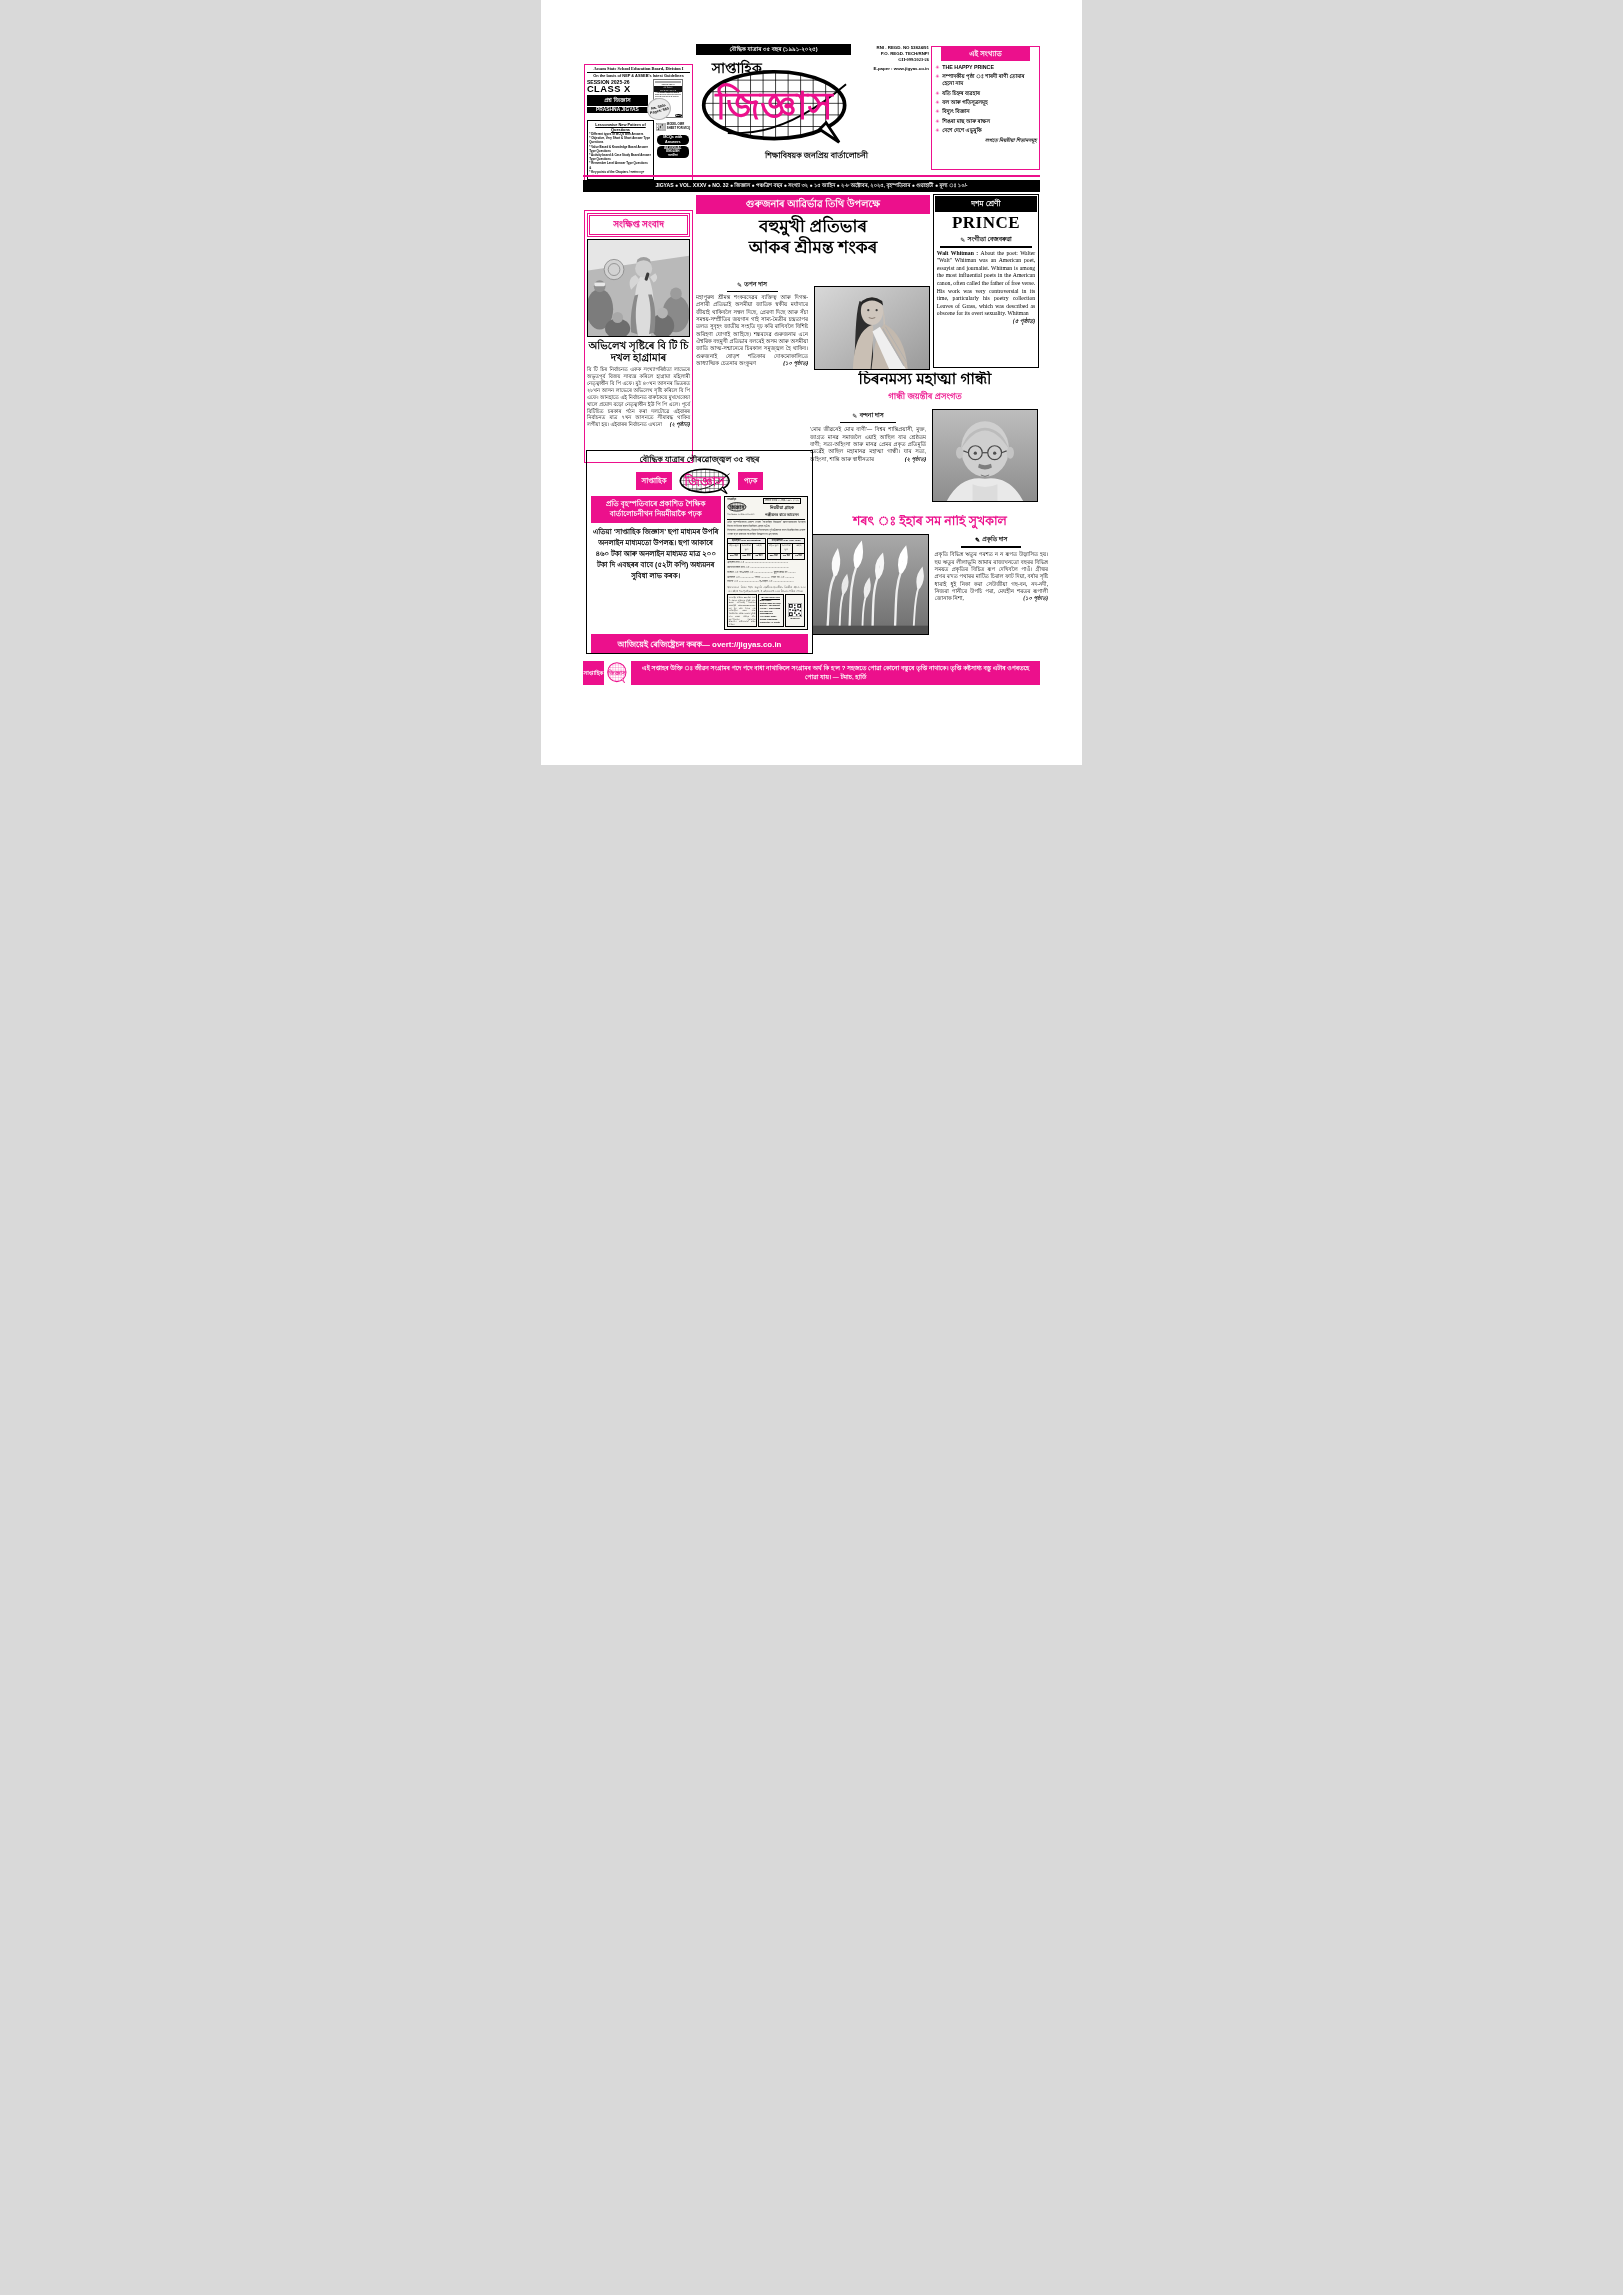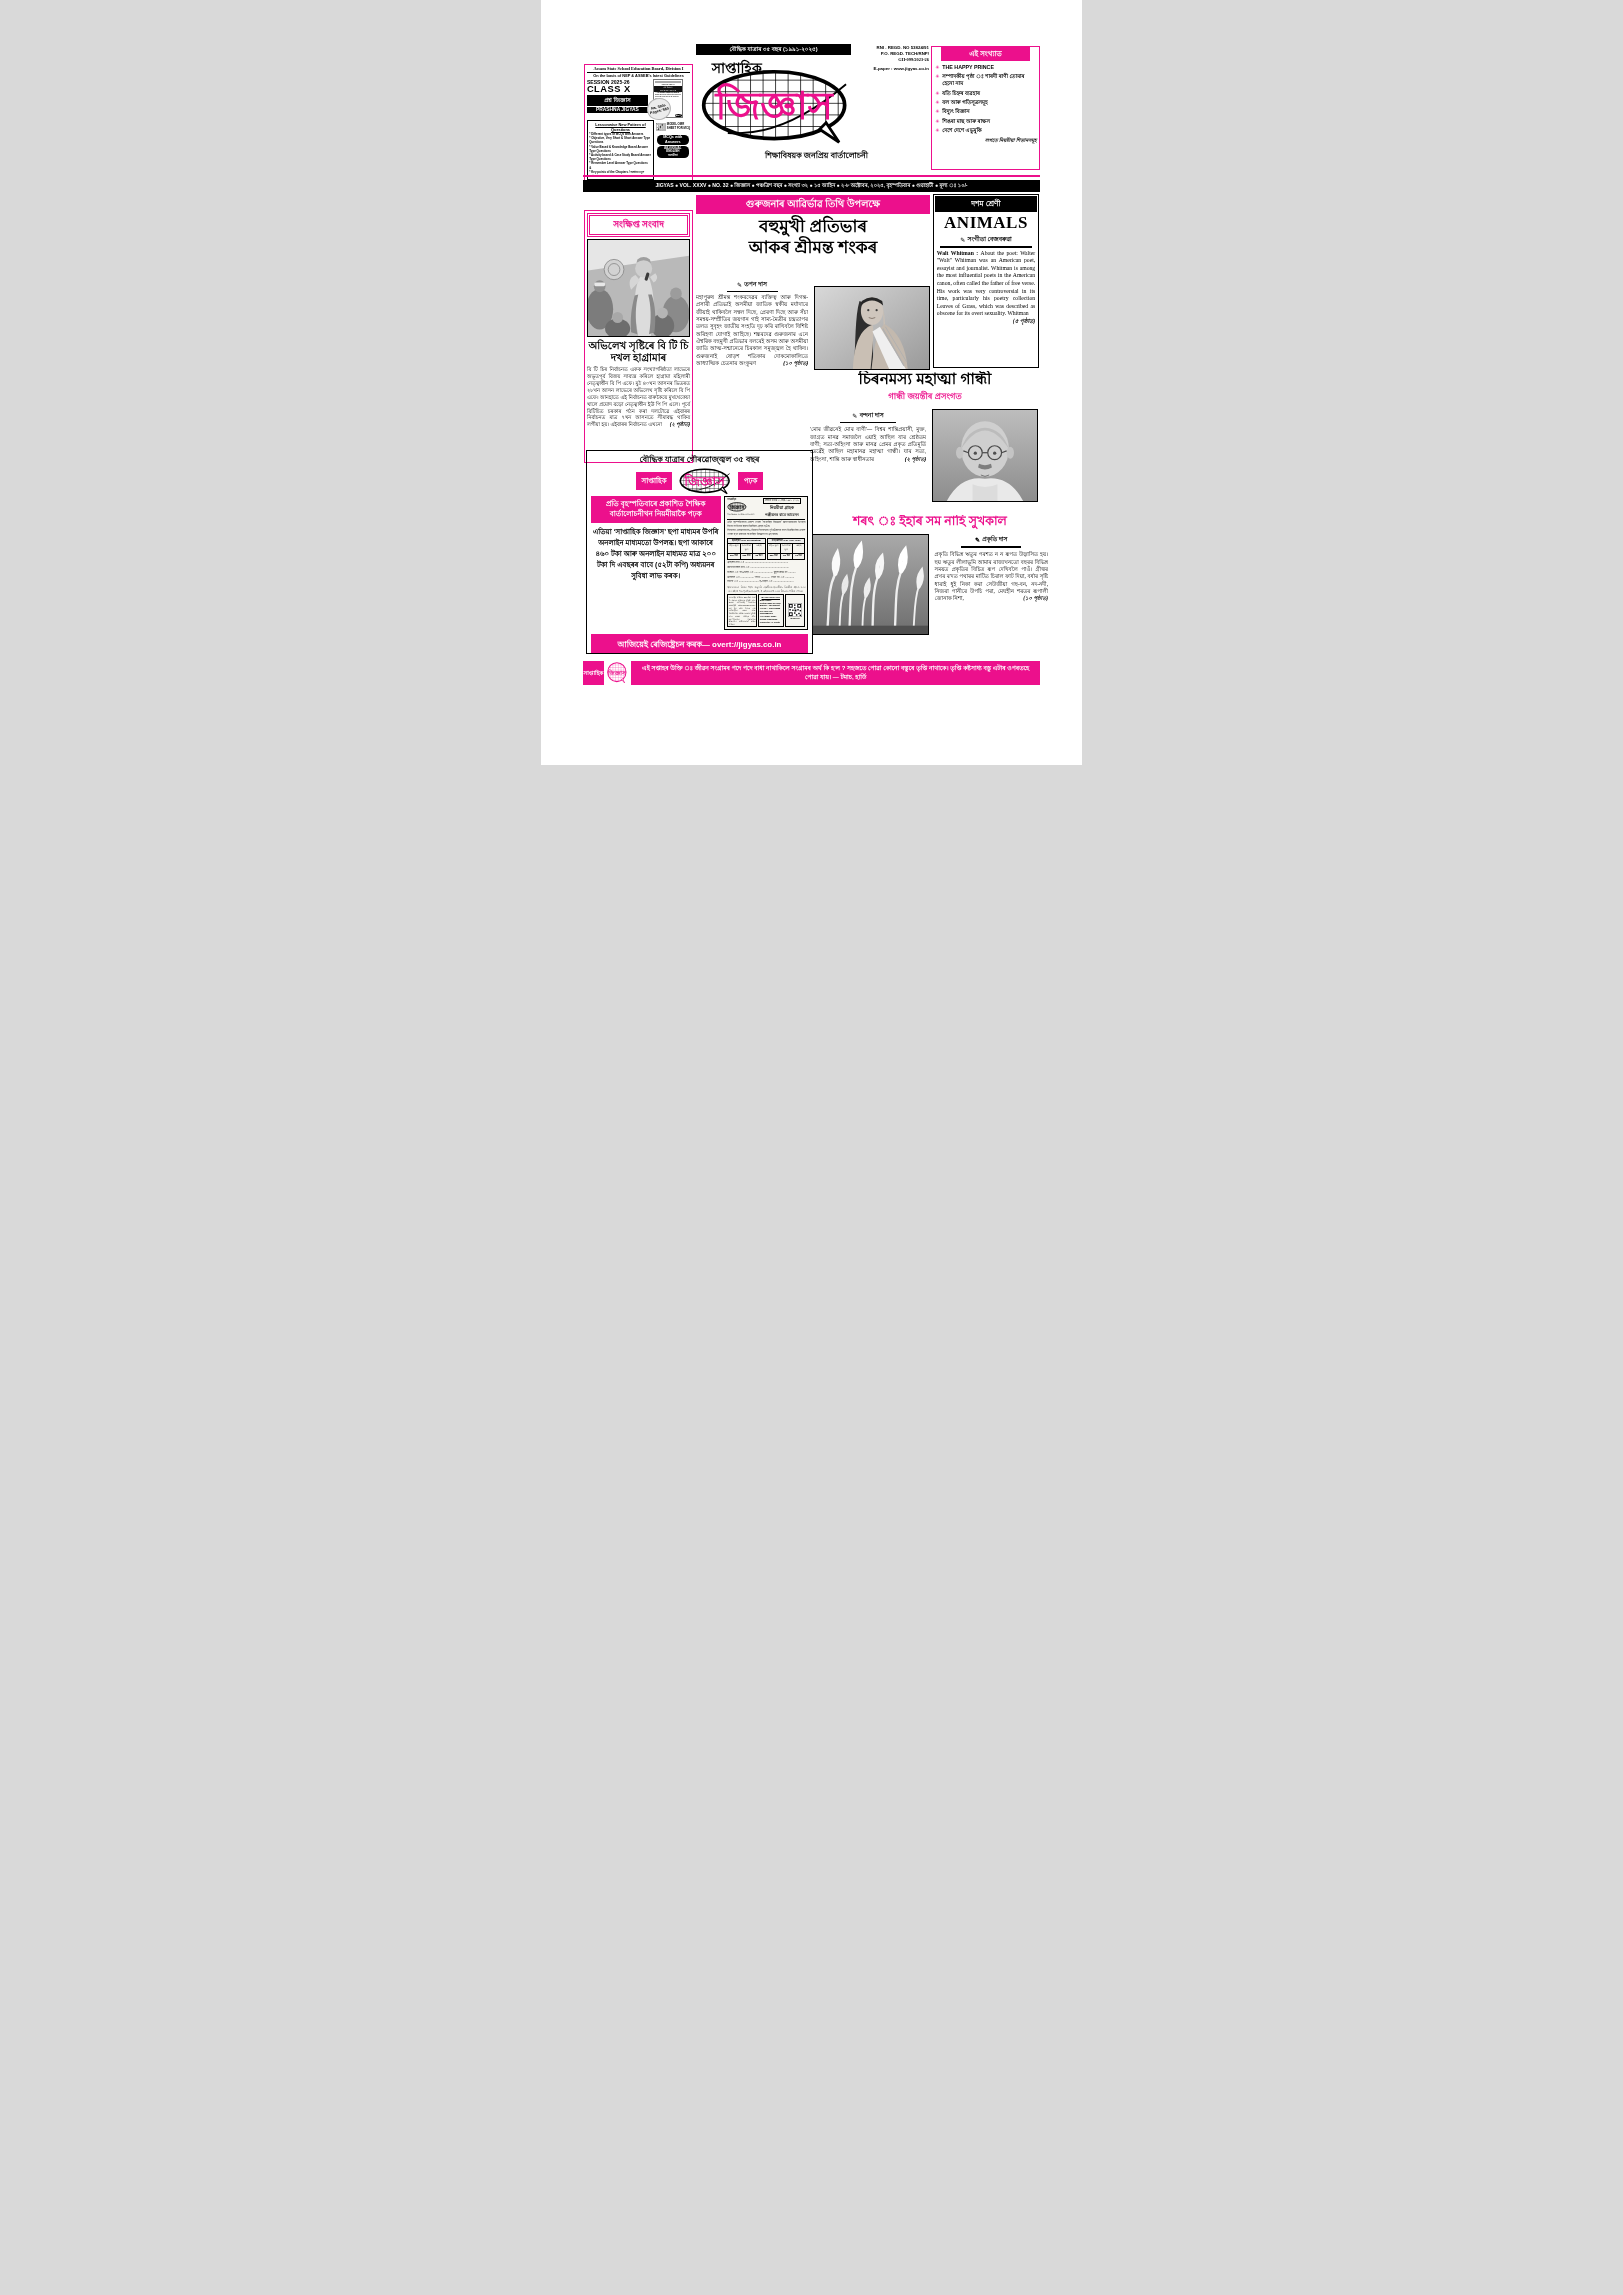"ANIMALS" div.animals-title { text: ANIMALS -> PRINCE }
